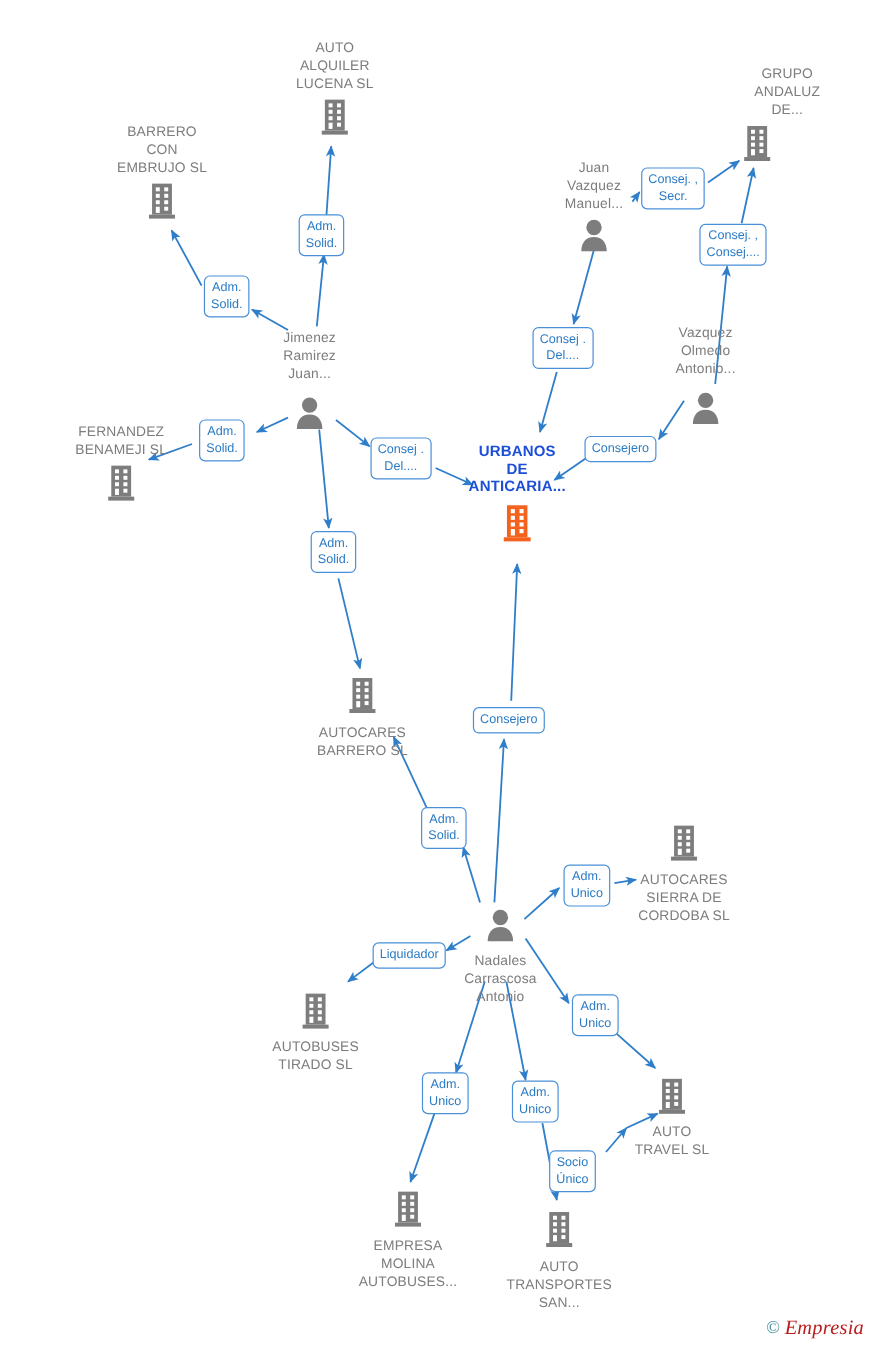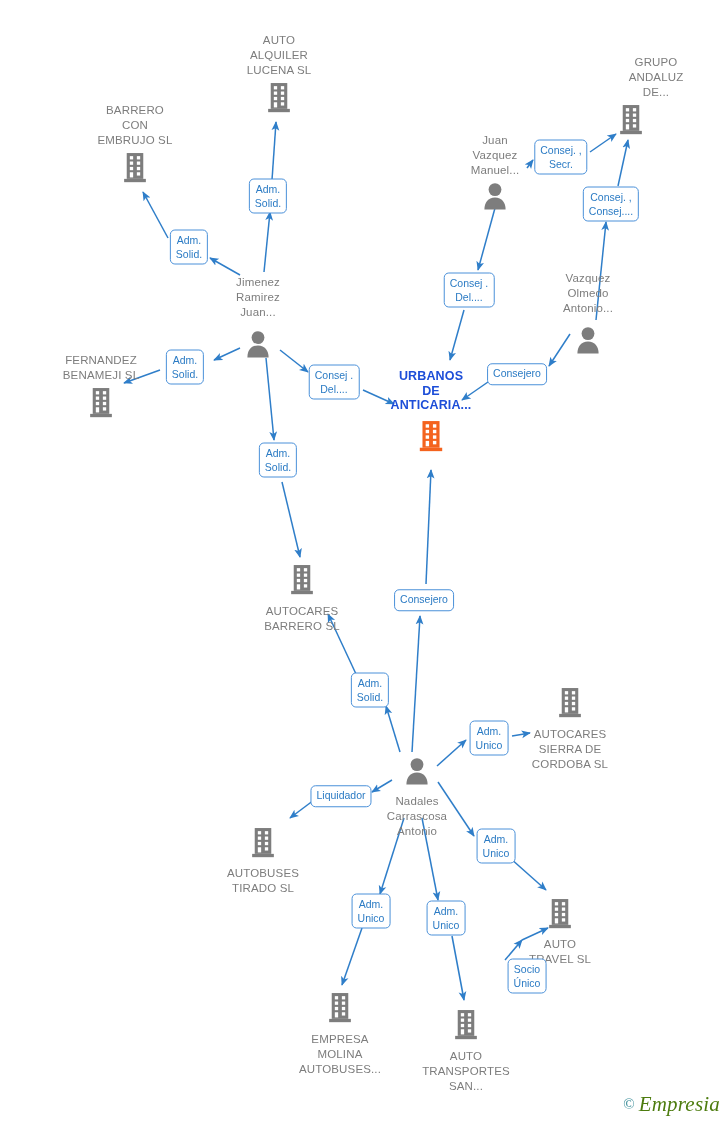"Socio" div.chip { left: 527px -> 477px }
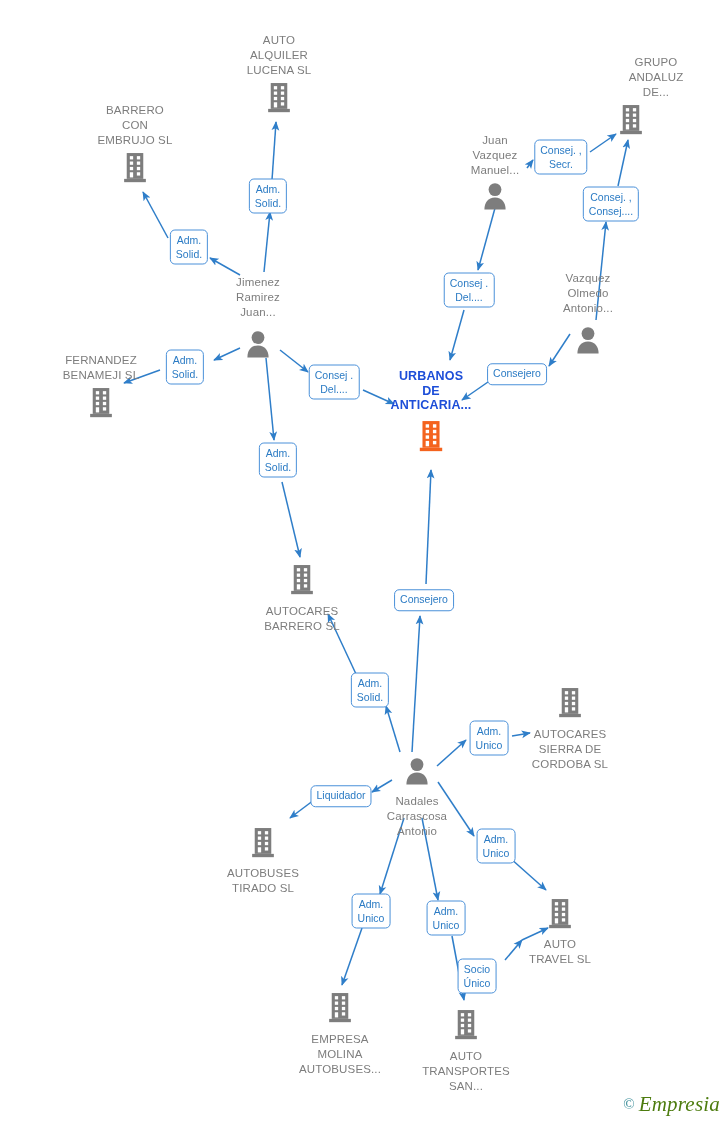"Empresia" #watermark .brand { color: #4d7c0f -> #b91c1c; font-size: 21px -> 17px }
